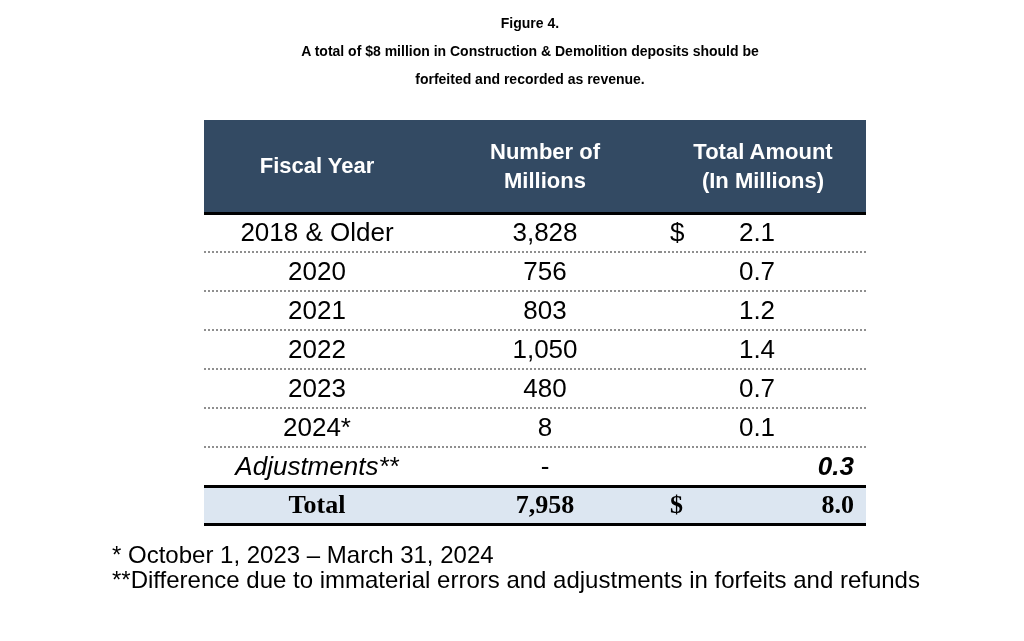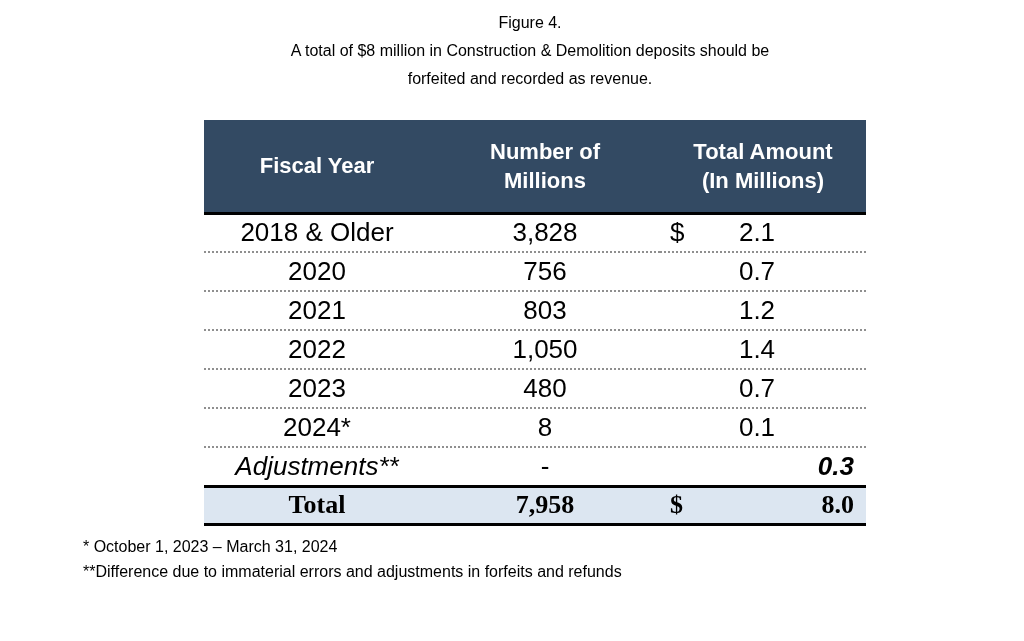"Figure 4." .fig-title-block { font-size: 16px -> 14px; font-weight: normal -> bold }
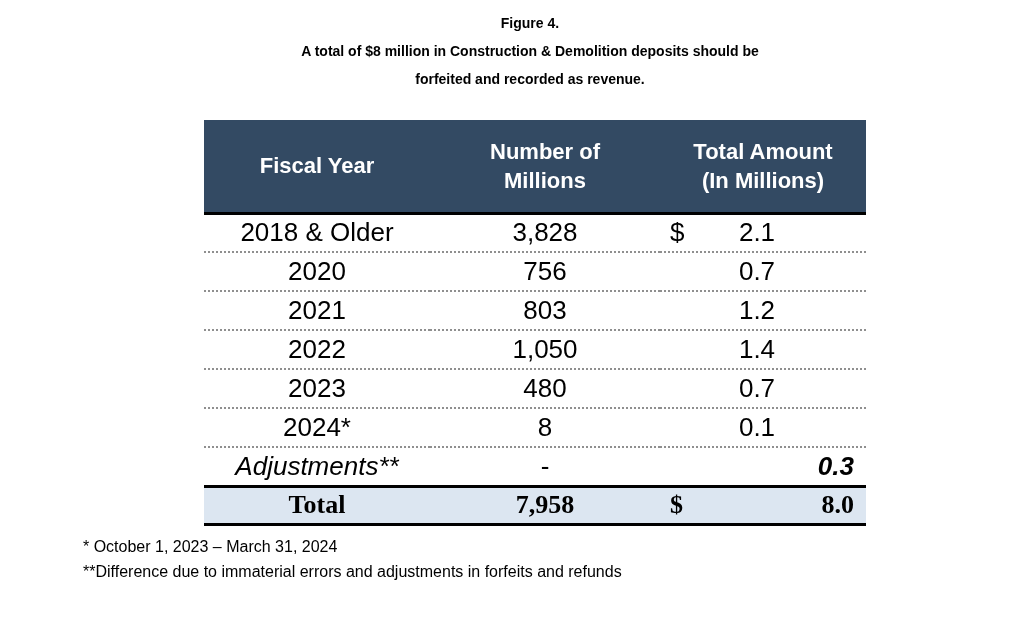"Fiscal Year" .deposits-table { margin: 27px 0 8px 204px -> 27px 0 16px 204px }
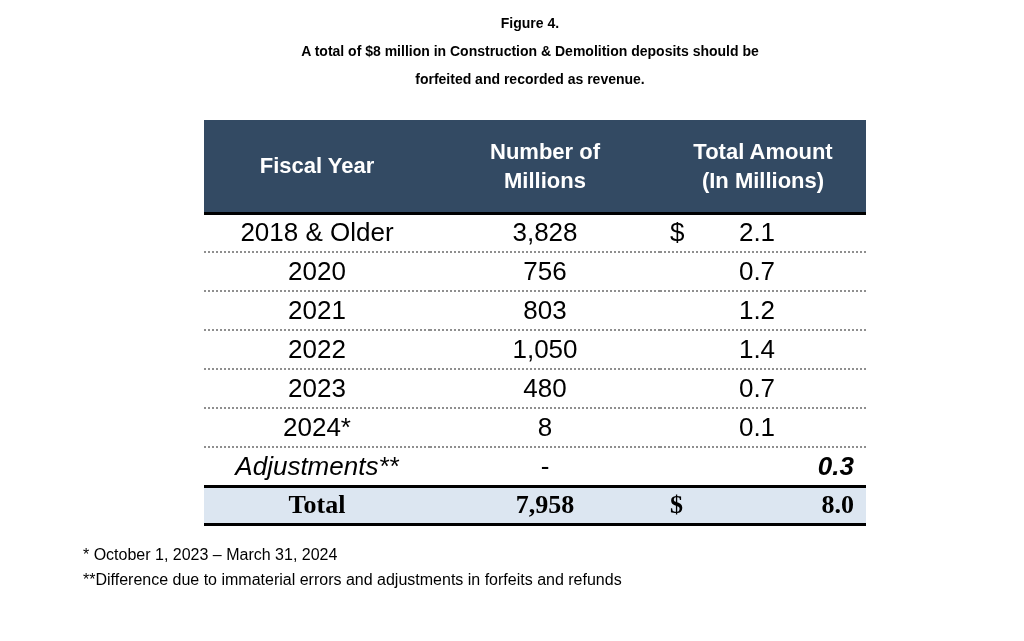"* October 1, 2023 –" .footnotes { font-size: 16px -> 24px; margin: 6px 0 0 83px -> 6px 0 0 112px }
